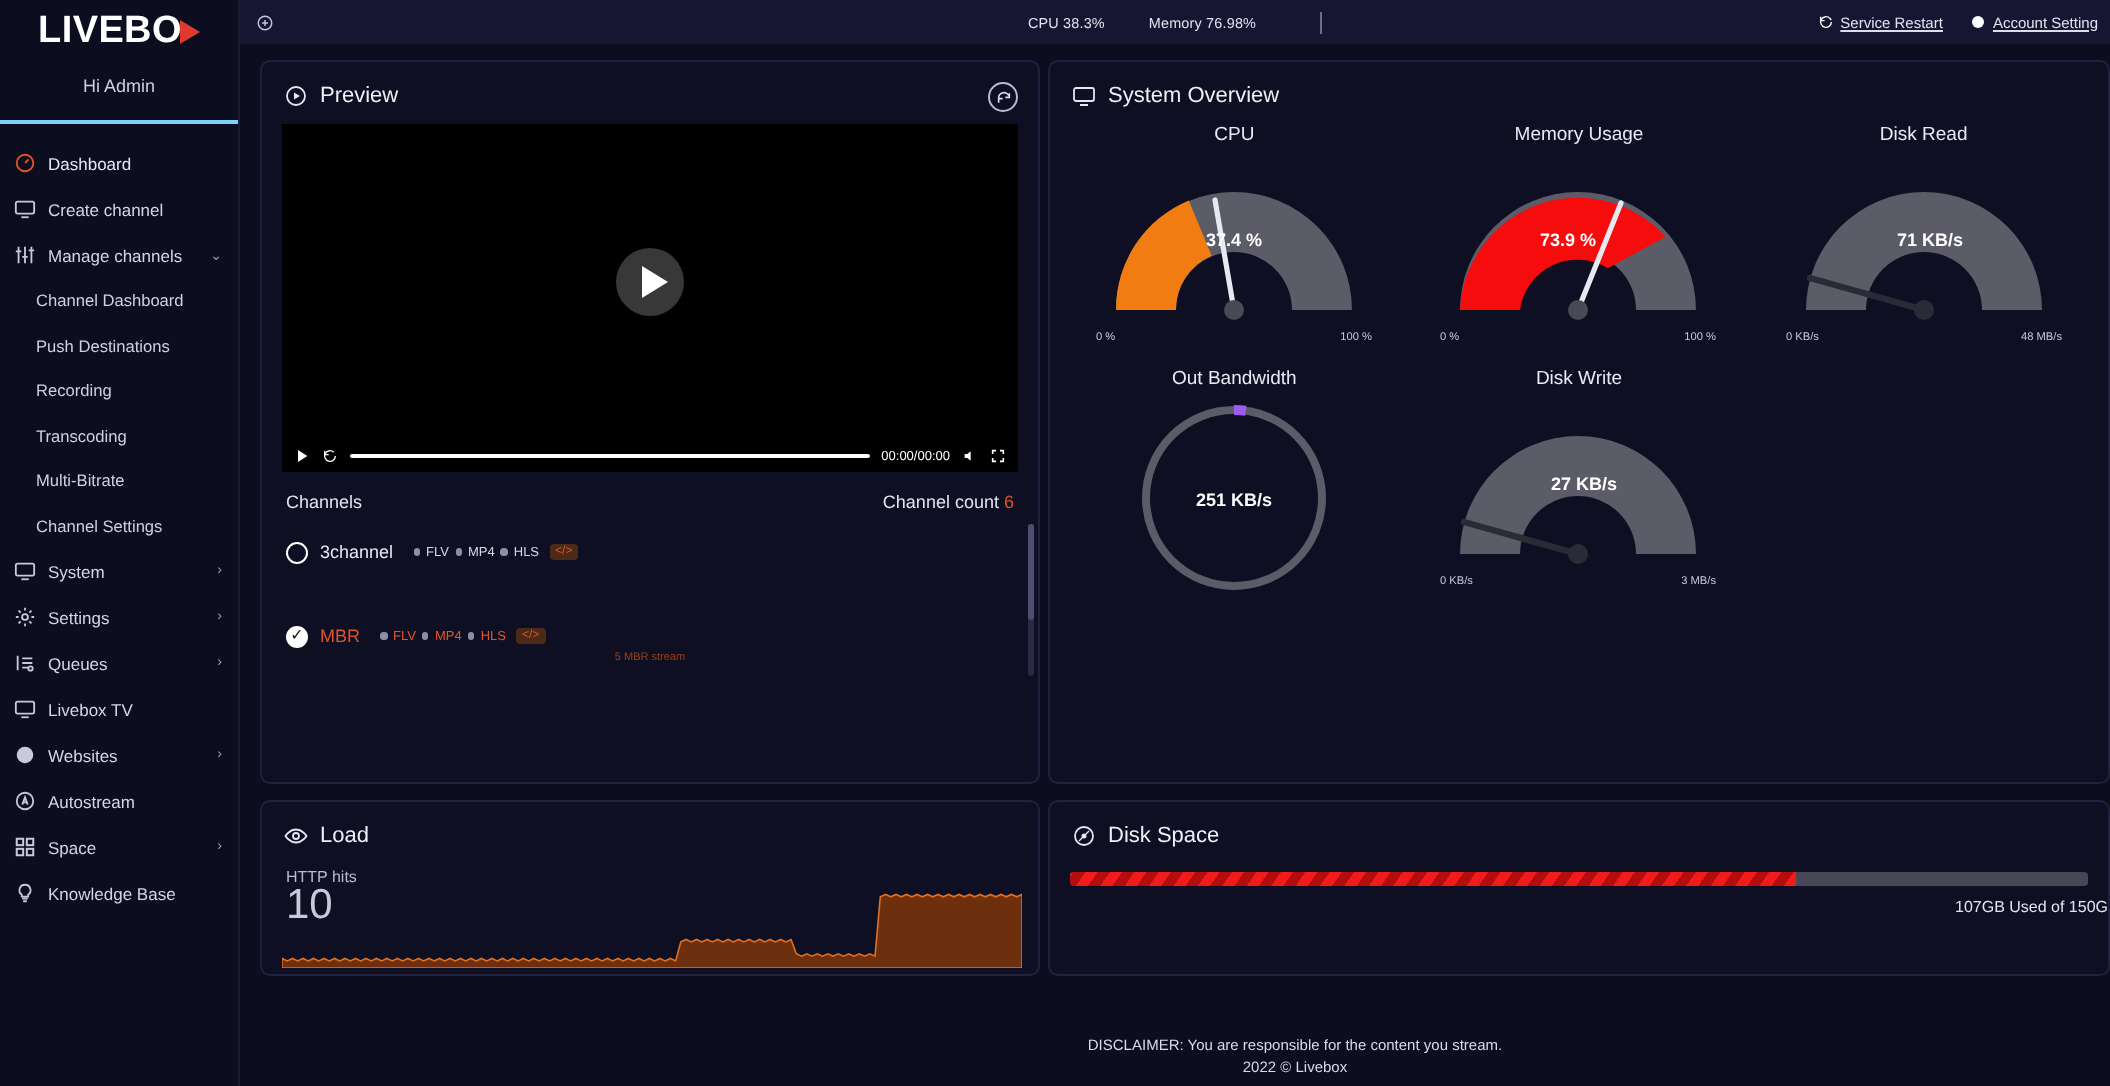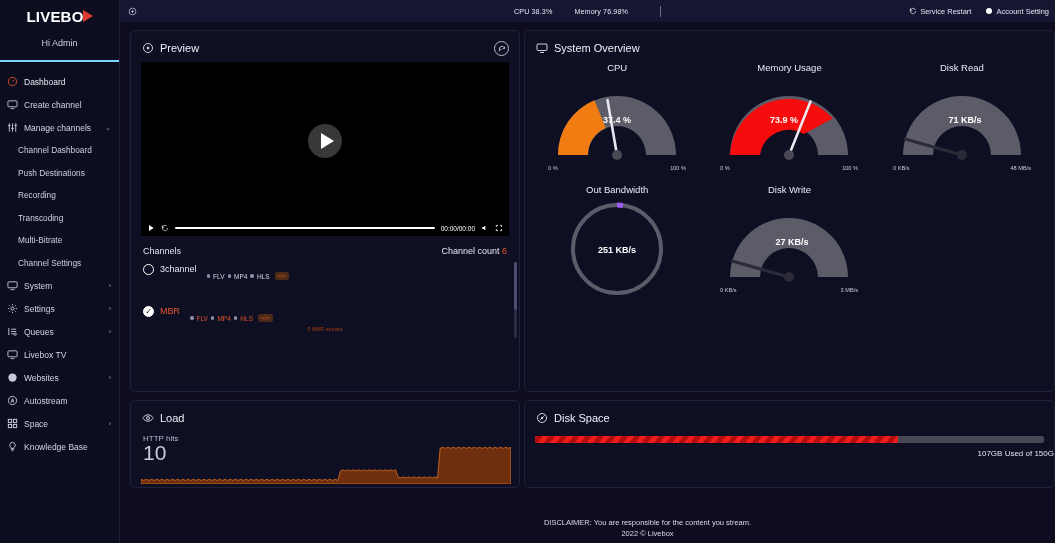"LIVEBO" .brand-text { font-size: 15px -> 19px }
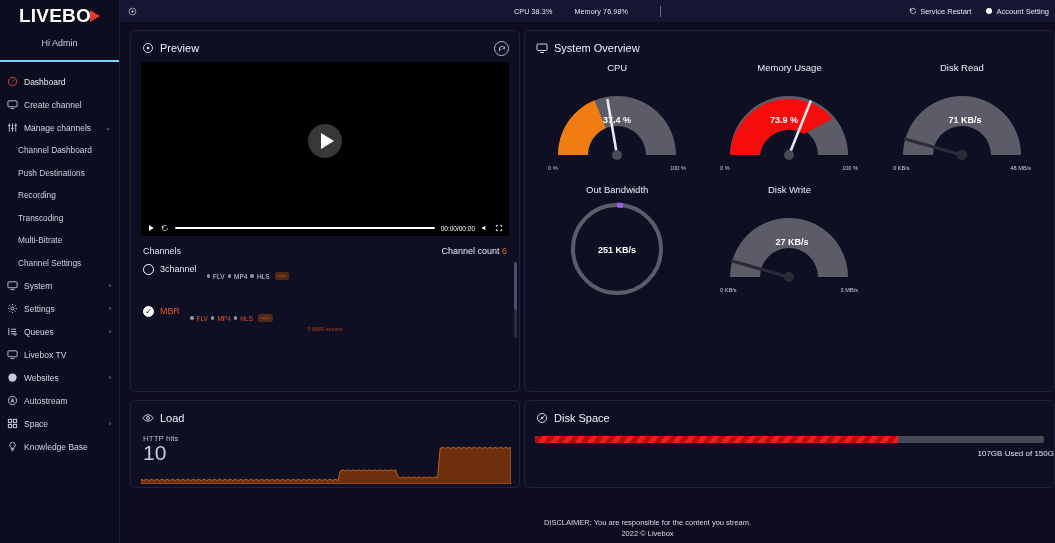"CPU 38.3%" .topbar { text-decoration: none -> underline }
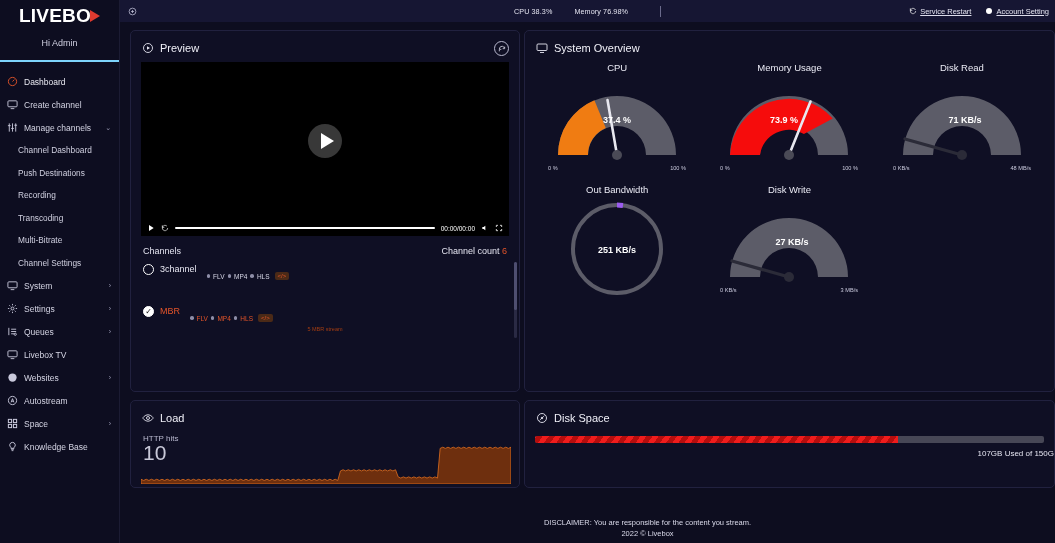"3channel" .ch-row { align-items: none -> center }
